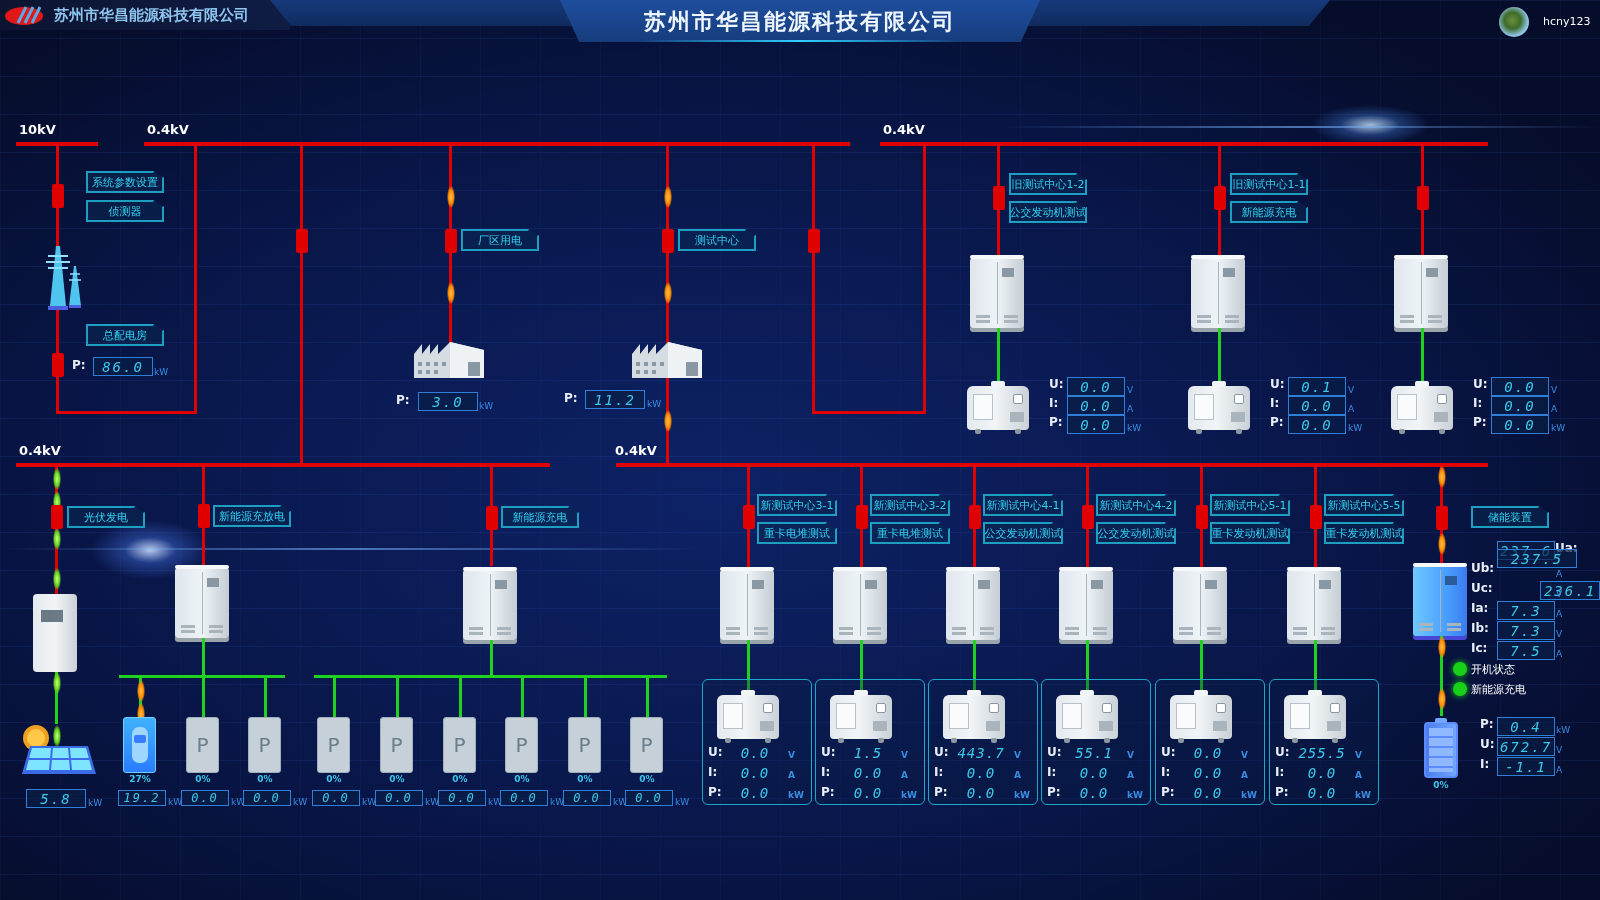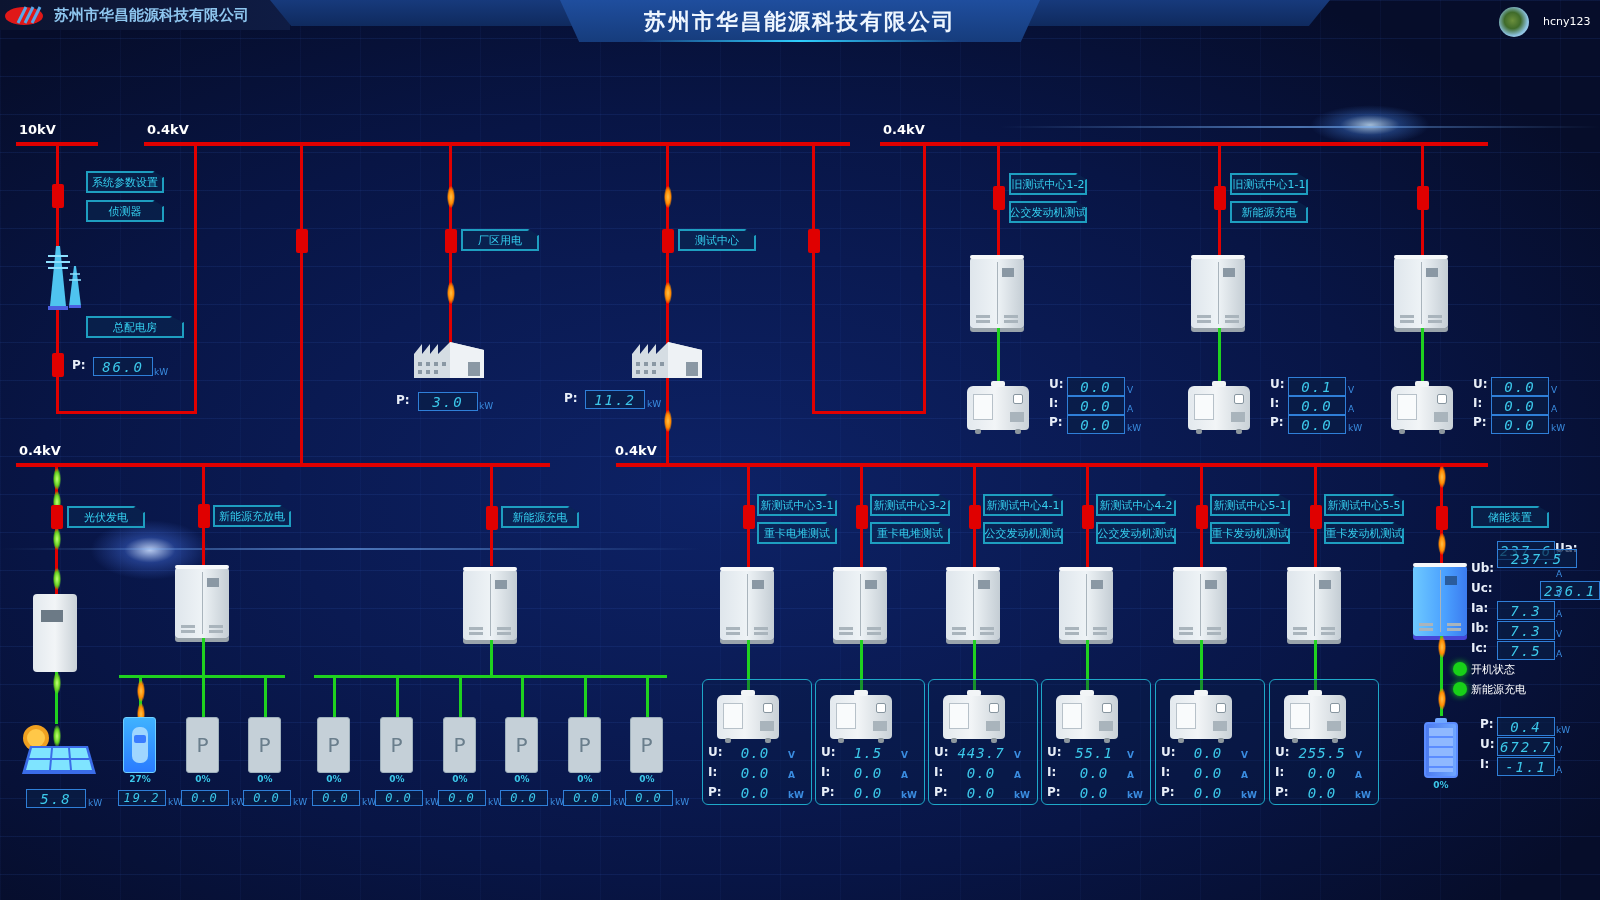"总配电房" div.tag { top: 316px -> 324px; width: 98px -> 78px }
